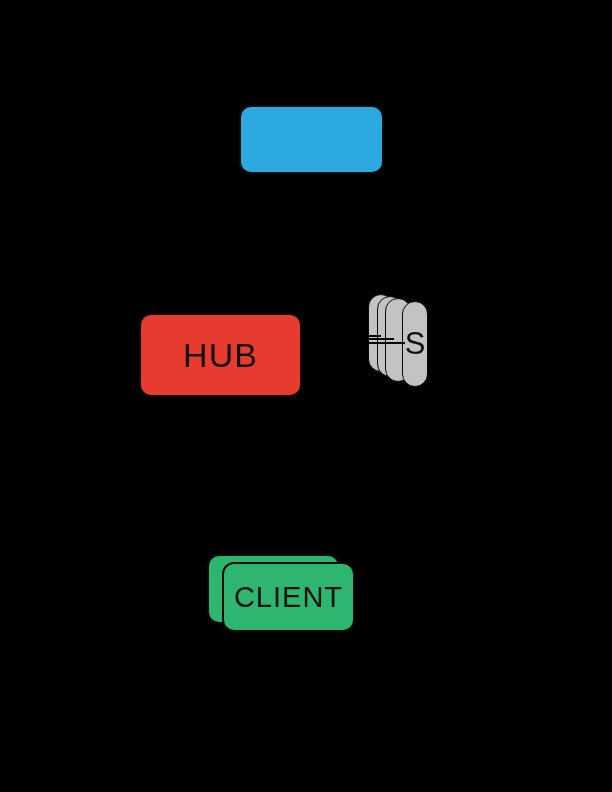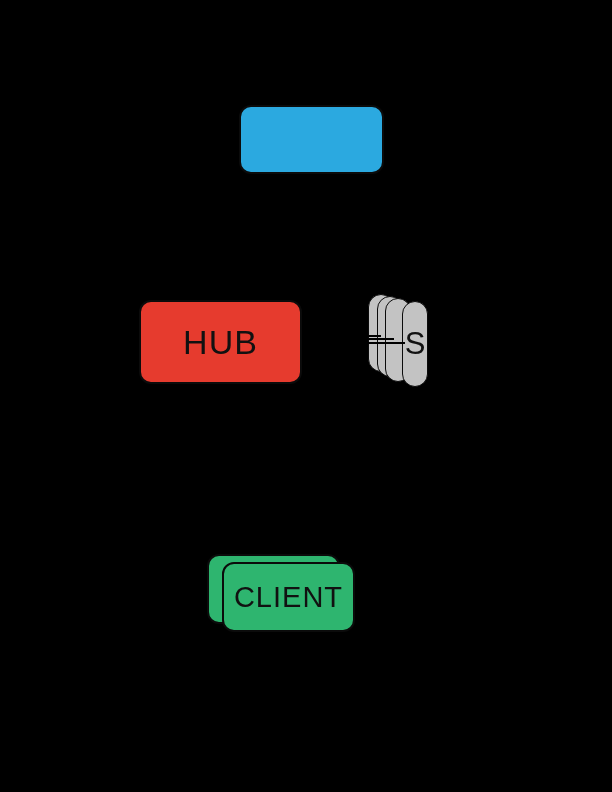"HUB" .hub { top: 300px -> 313px }
